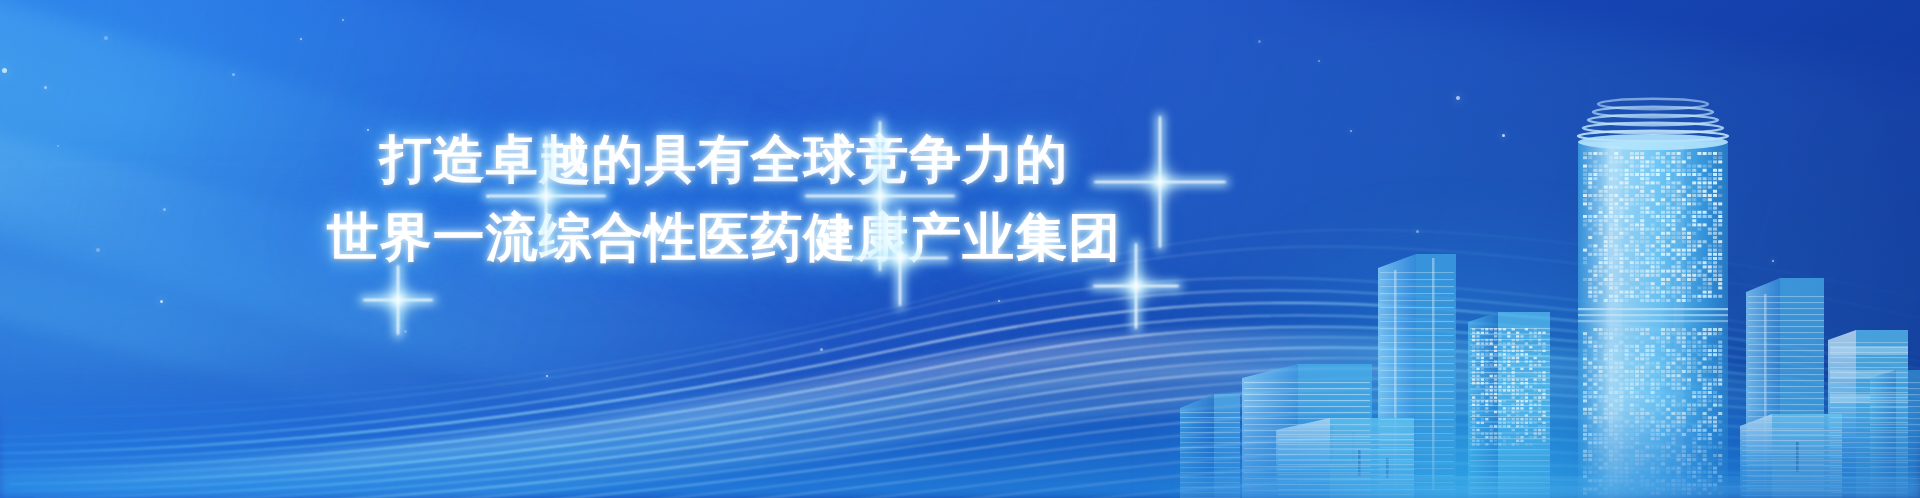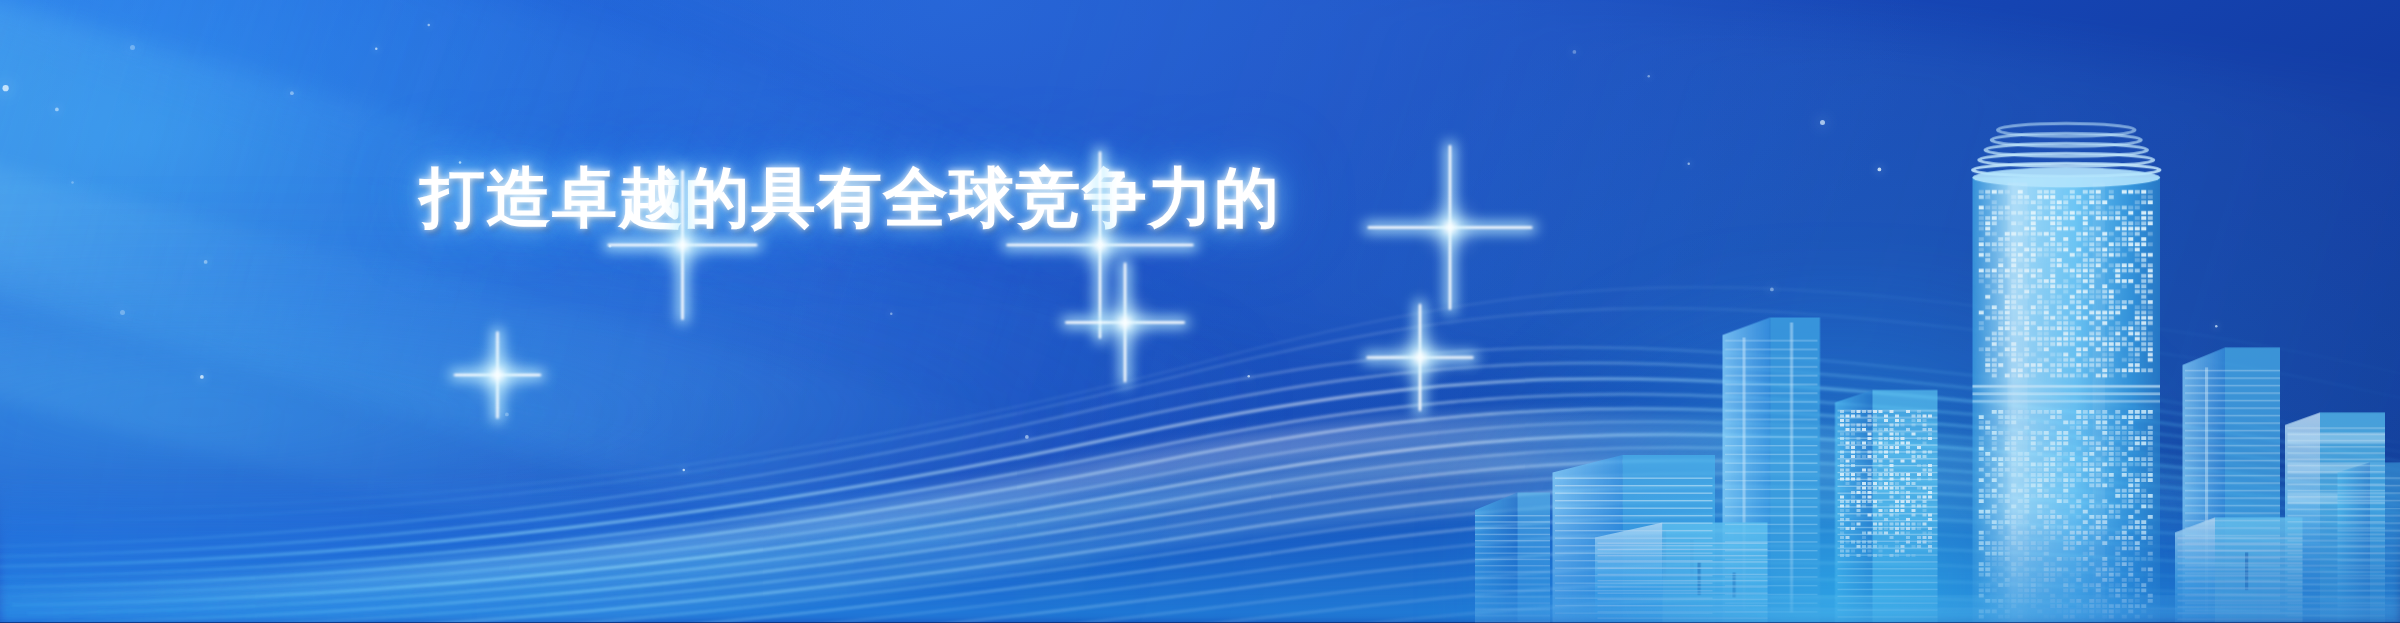"打造卓越的具有全球竞争力的" #headline { padding-left: none -> 44px }
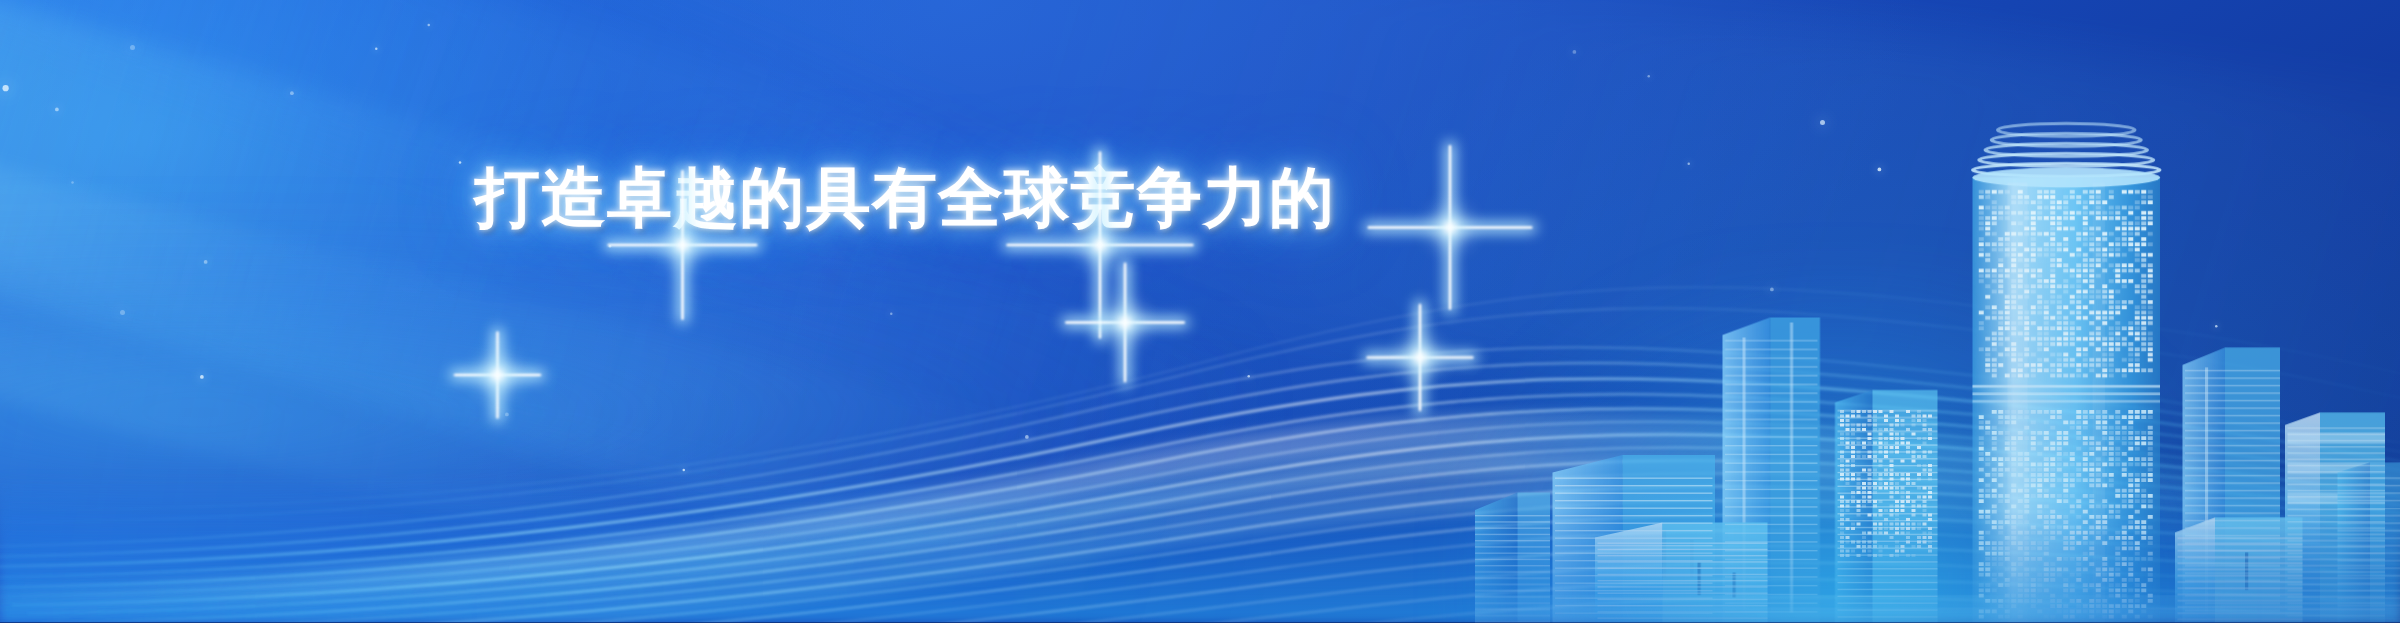"世界一流综合性医药健康产业集团" div.tline { html: none -> <div>世界一流综合性医药健康产业集团</div> }
